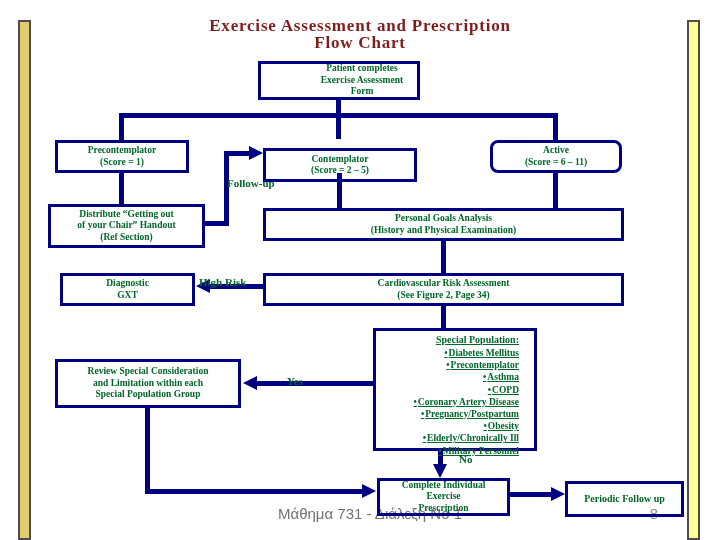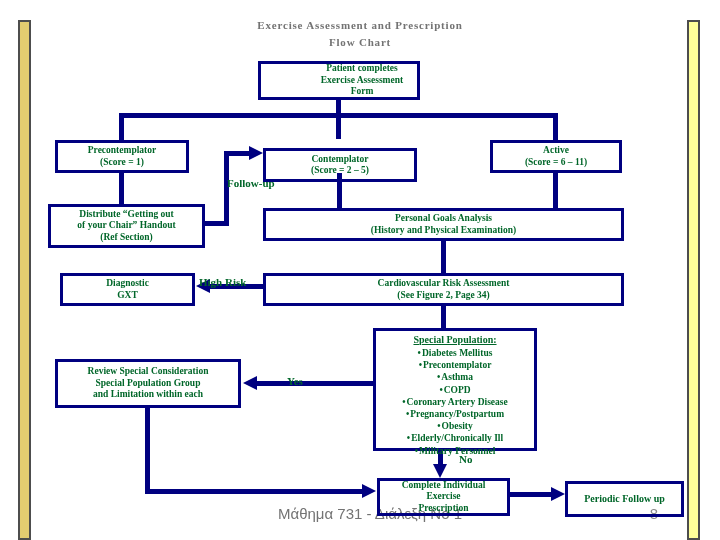"Exercise Assessment and Prescription" .title { color: #737373 -> #7f1d1d; font-size: 11px -> 17px }
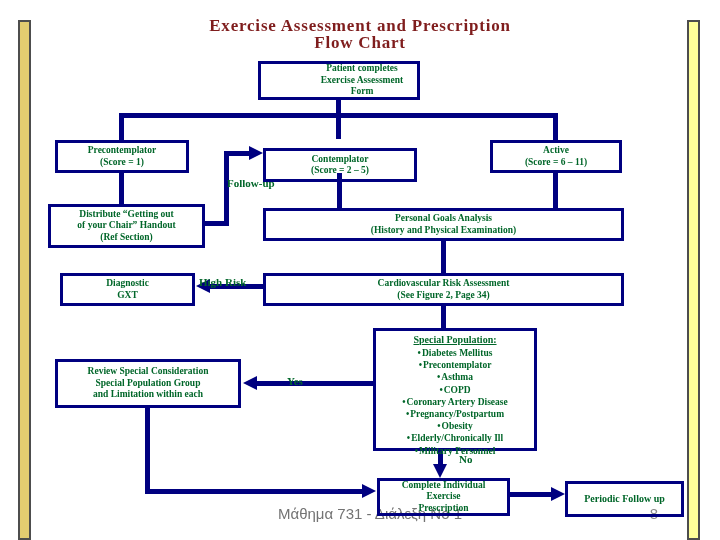"Active" #b-active { border-radius: none -> 8px }
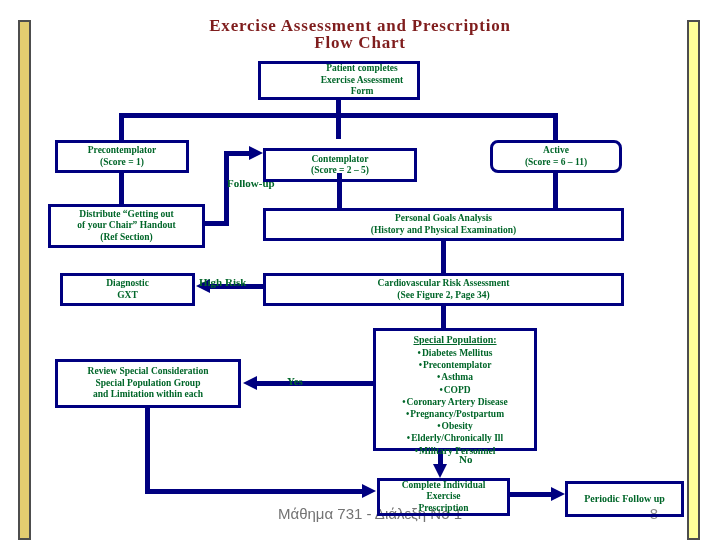"Special Population:" #b-special { padding: 3px 0 -> 3px 15px; text-align: center -> right; text-decoration: none -> underline }
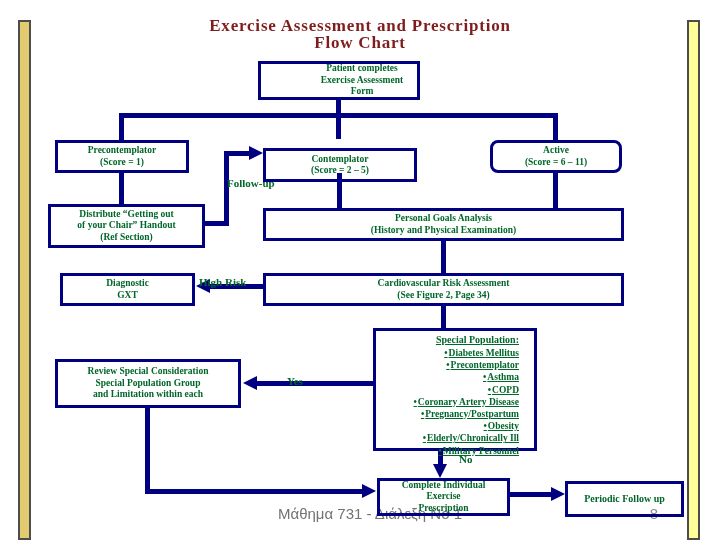"Special Population Group" div { order: before "and Limitation within each" -> after "and Limitation within each" }
